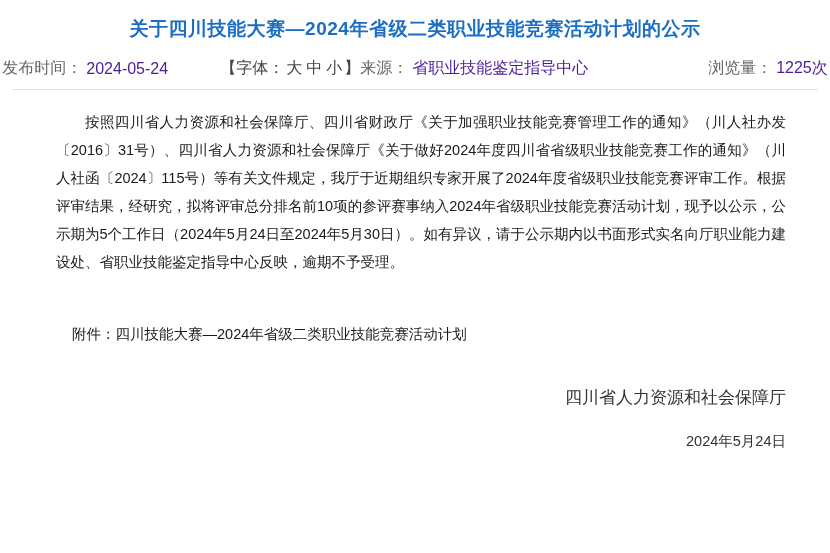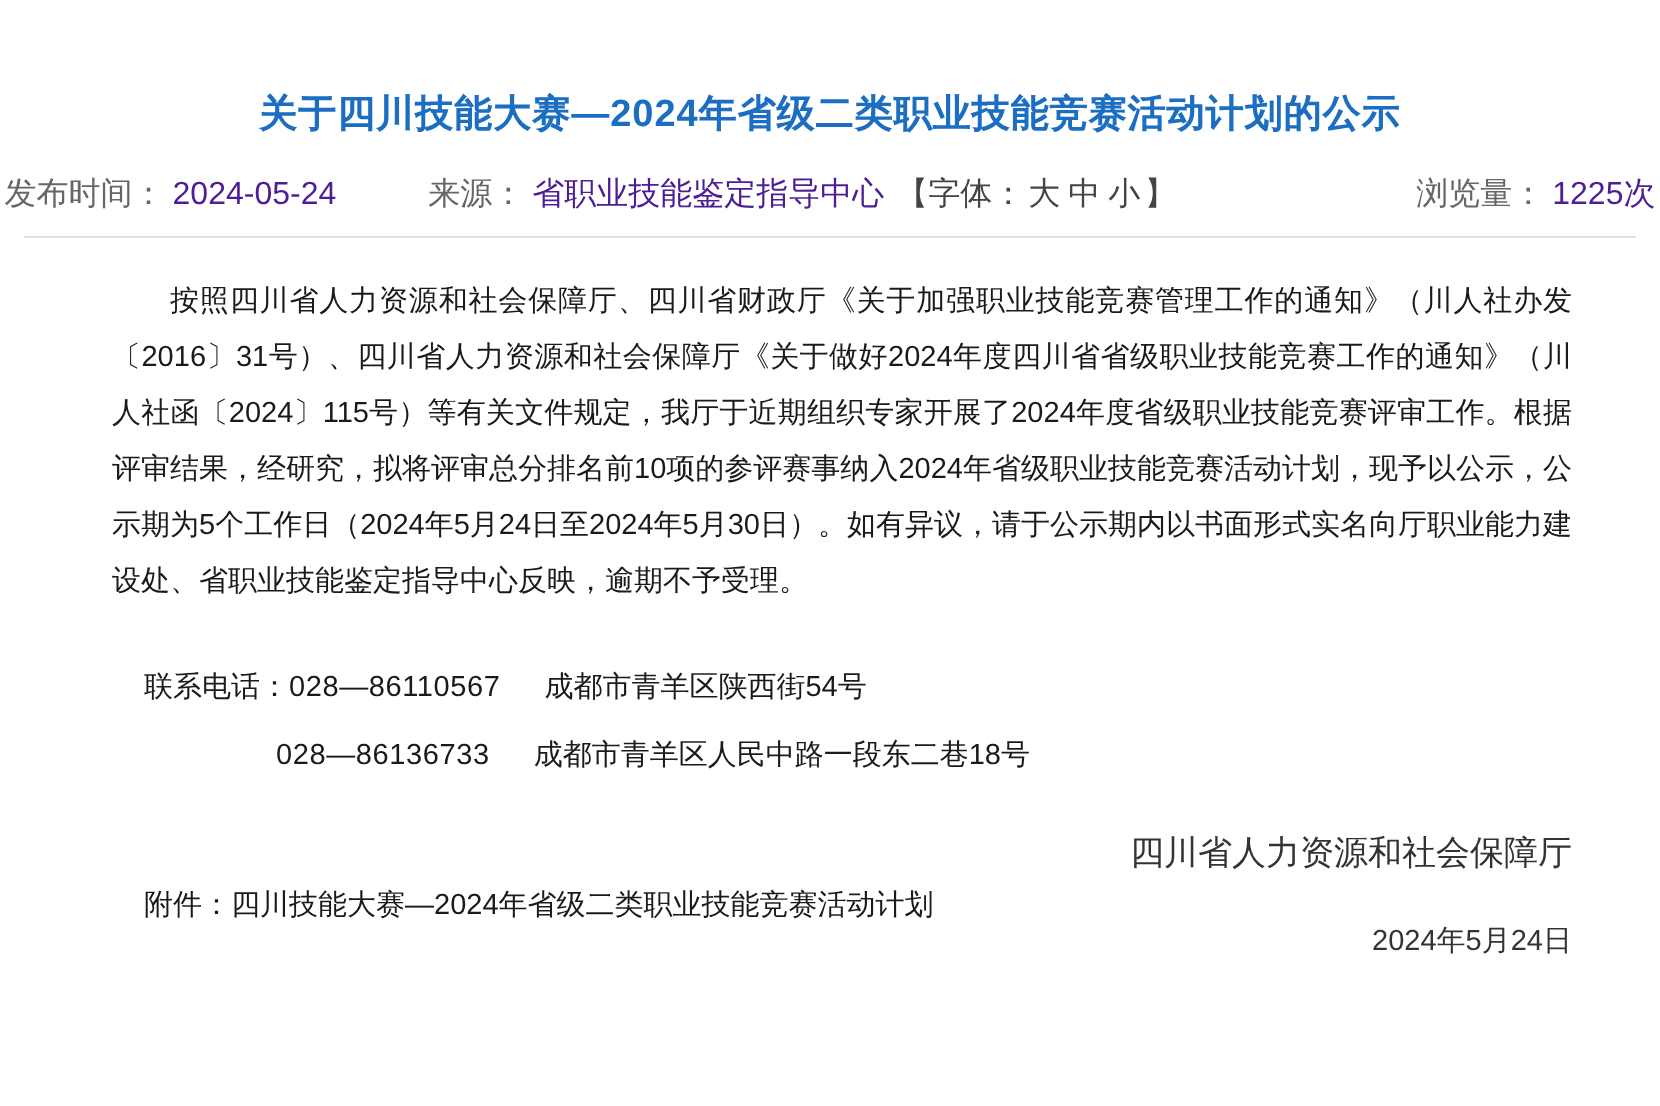"关于四川技能大赛—2024年省级二类职业技能竞赛活动计划的公示" .page { margin-top: 29px -> none }
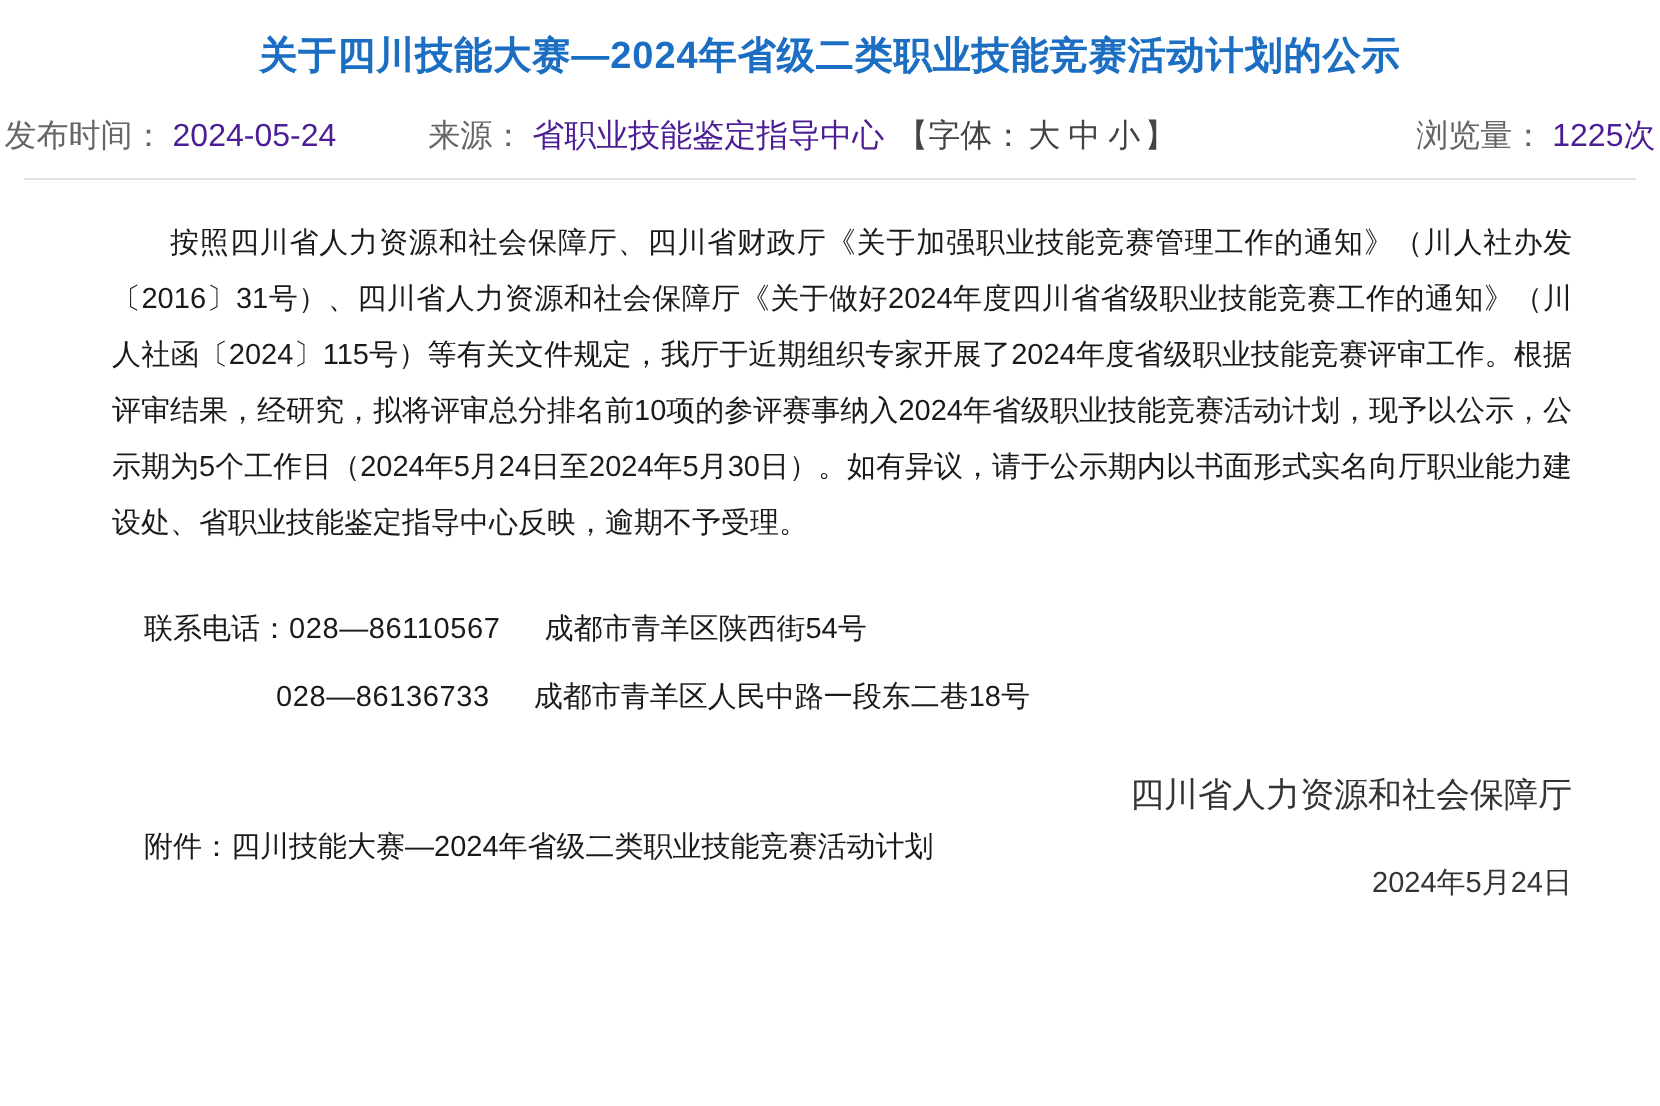"来源：" span.meta-seg { order: before "【字体：" -> after "【字体：" }
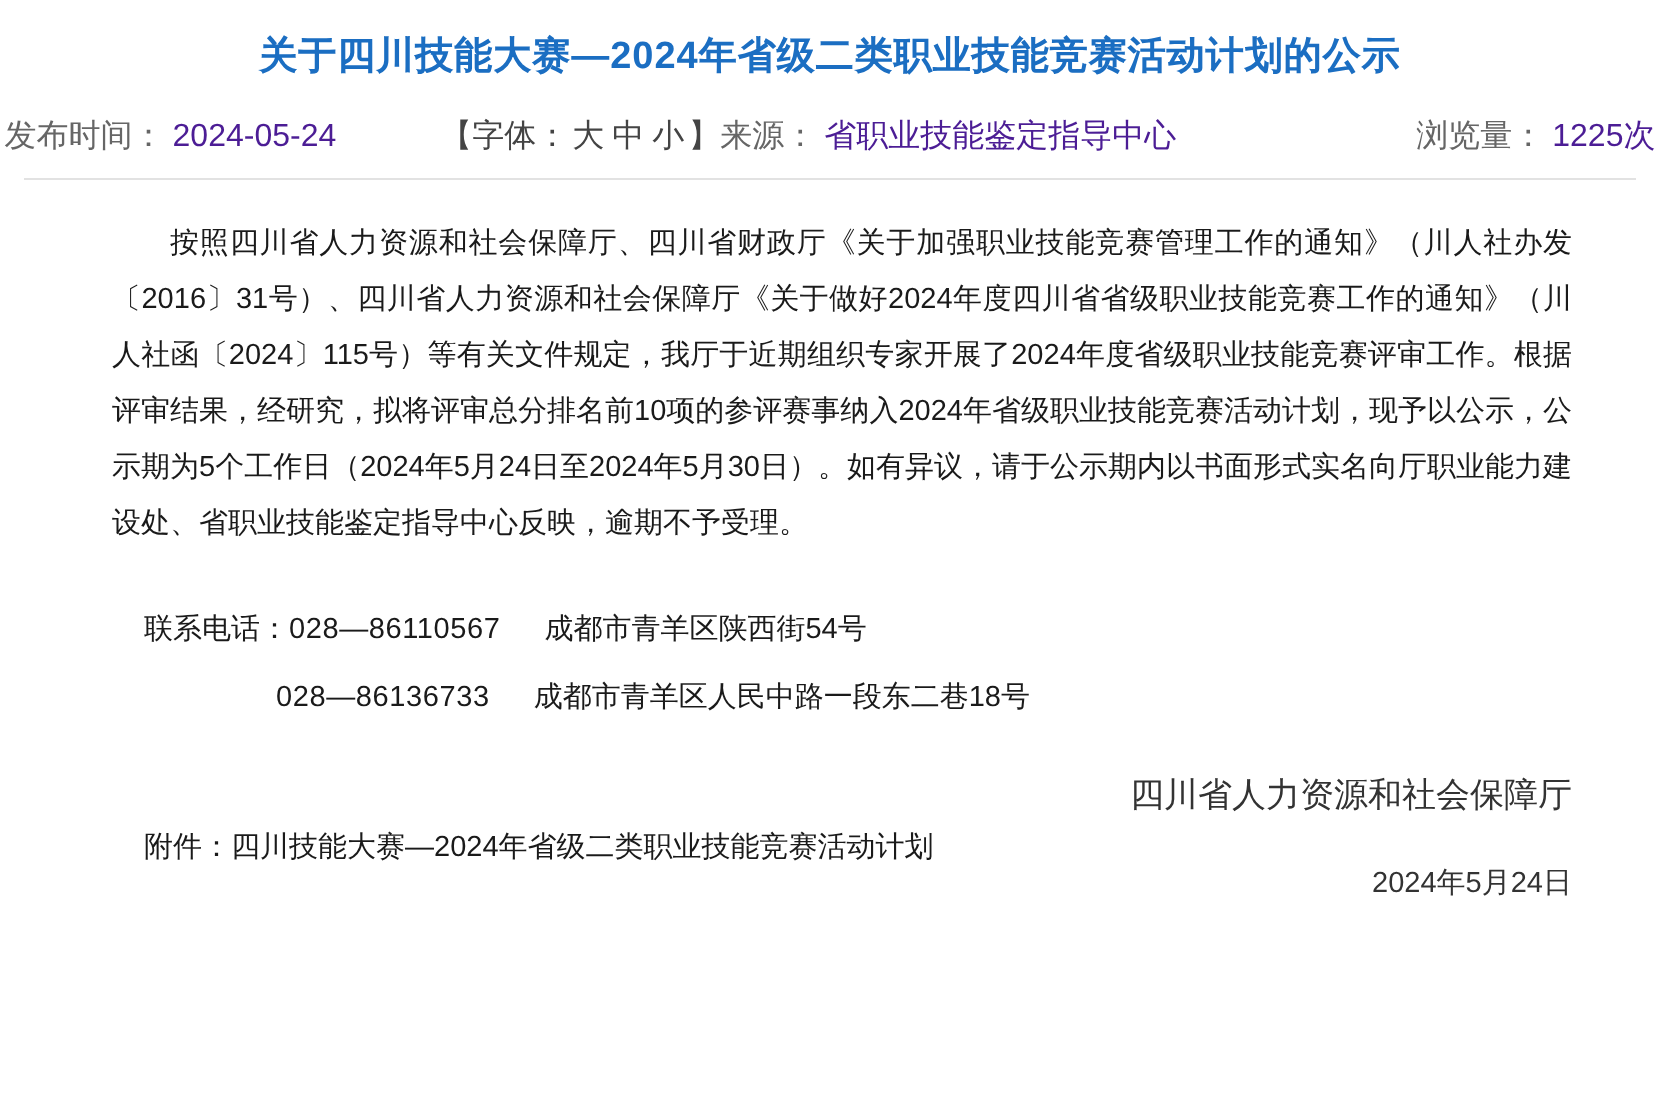"联系电话：028—86110567 成都市青羊区陕西街54号" div.contact-block { html: <div> <div> <span>联系电话：</span><span>028—86110567</span><span>成都市青羊区陕西街54号</span> </div> <div> <span>028—86136733</span><span>成都市青羊区人民中路一段东二巷18号</span> </div> </div> -> none }
